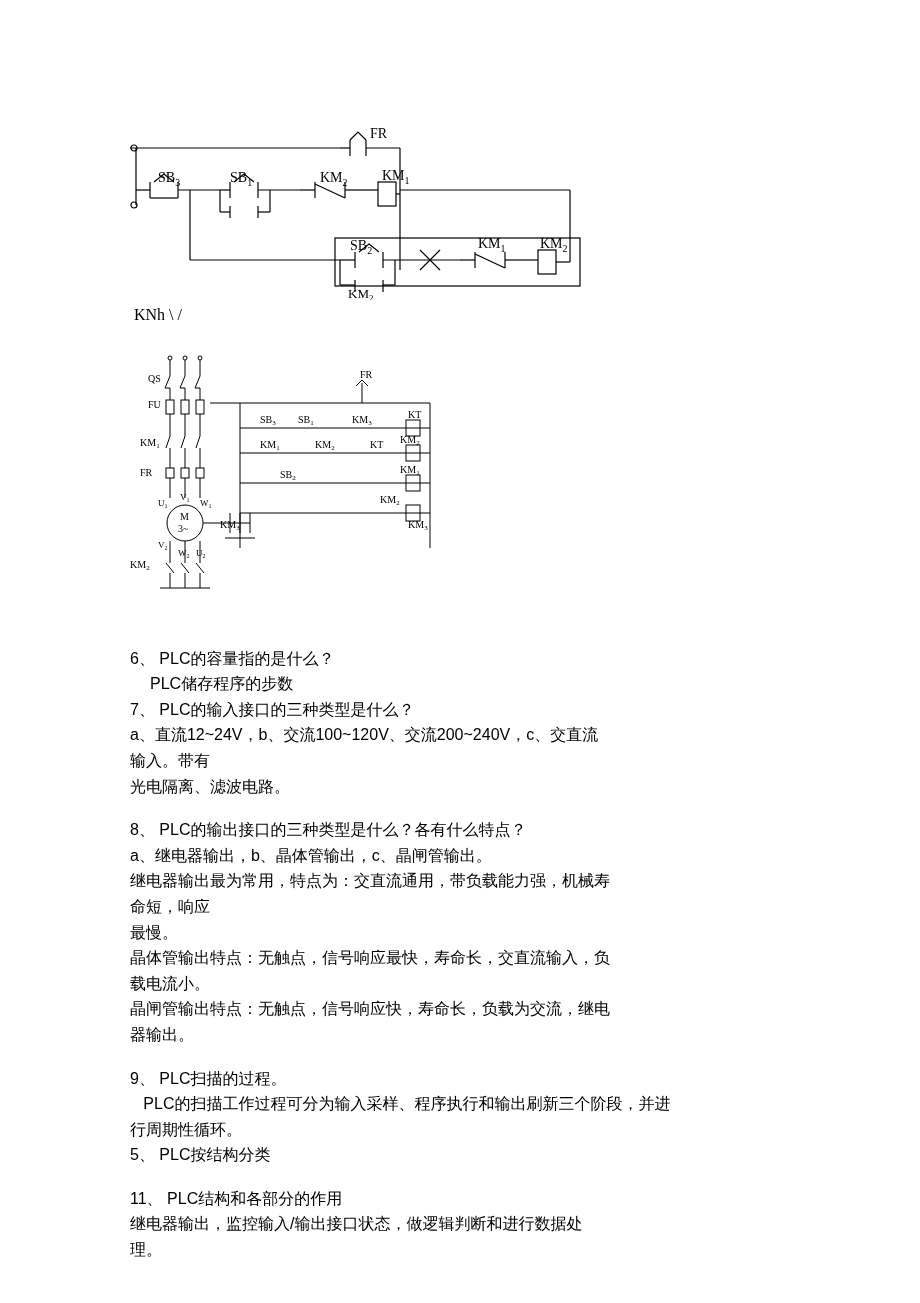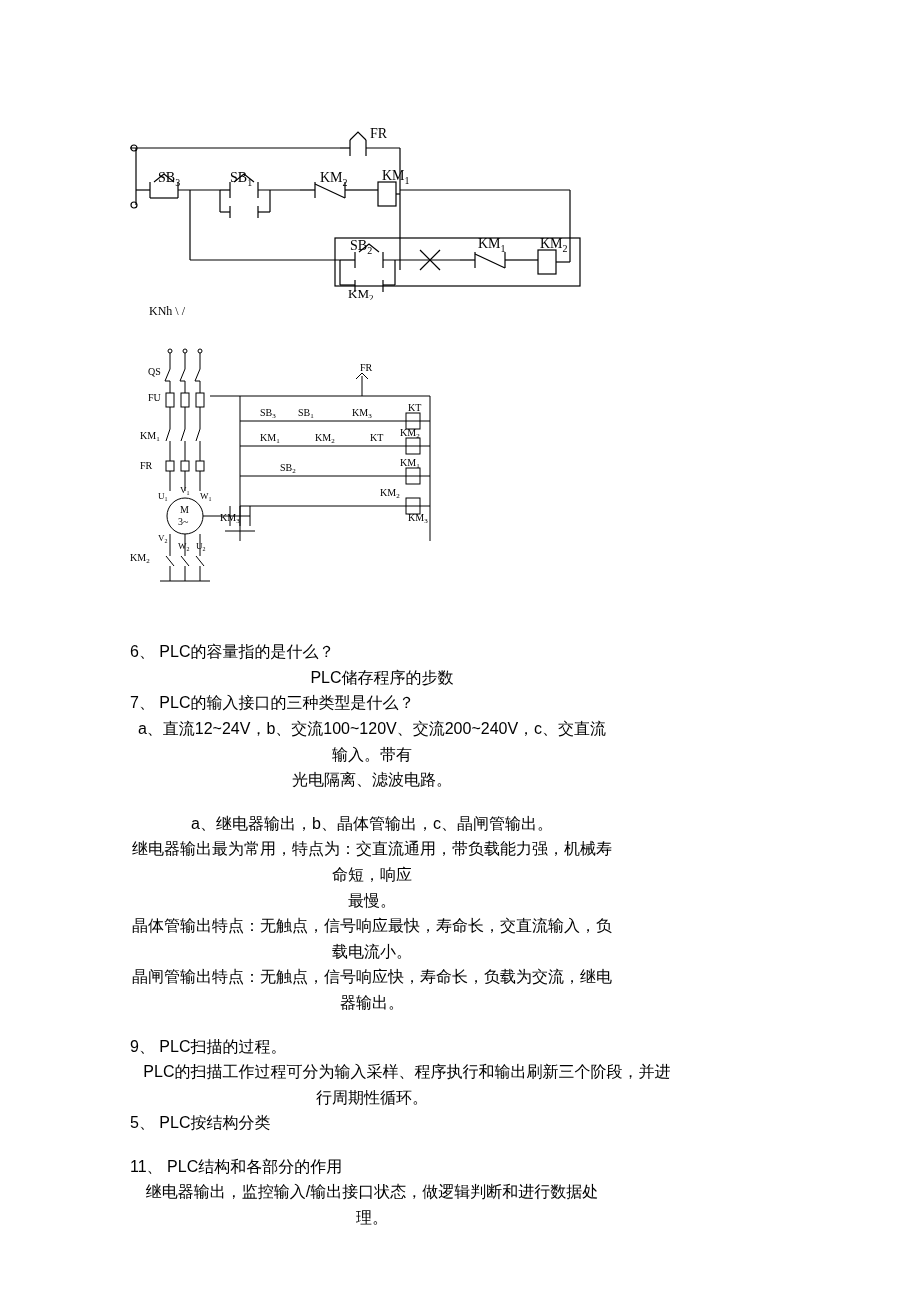"KNh \ /" .caption-label { font-size: 12px -> 16px; margin-left: 19px -> 4px }
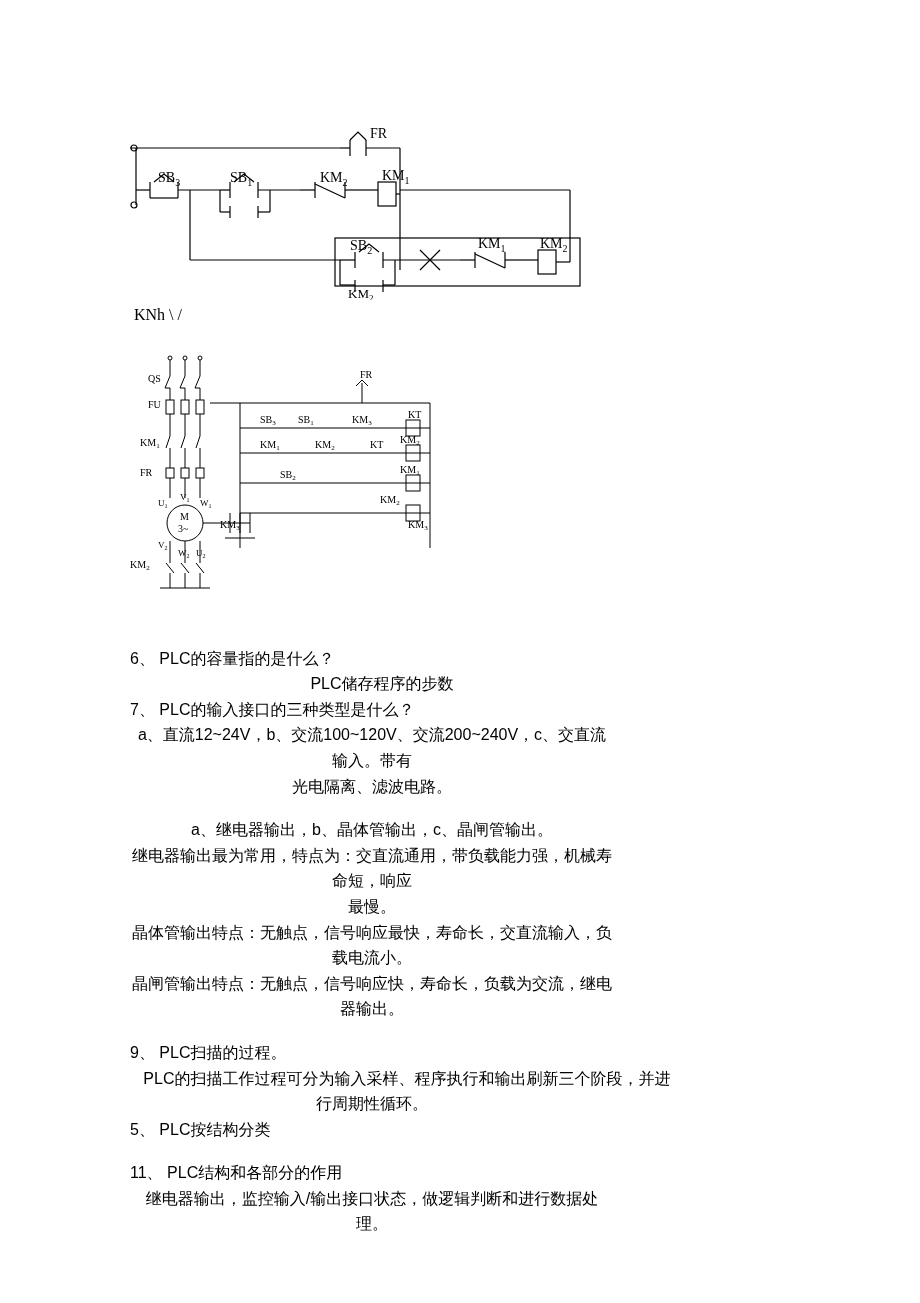"PLC储存程序的步数" .para { text-align: center -> left }
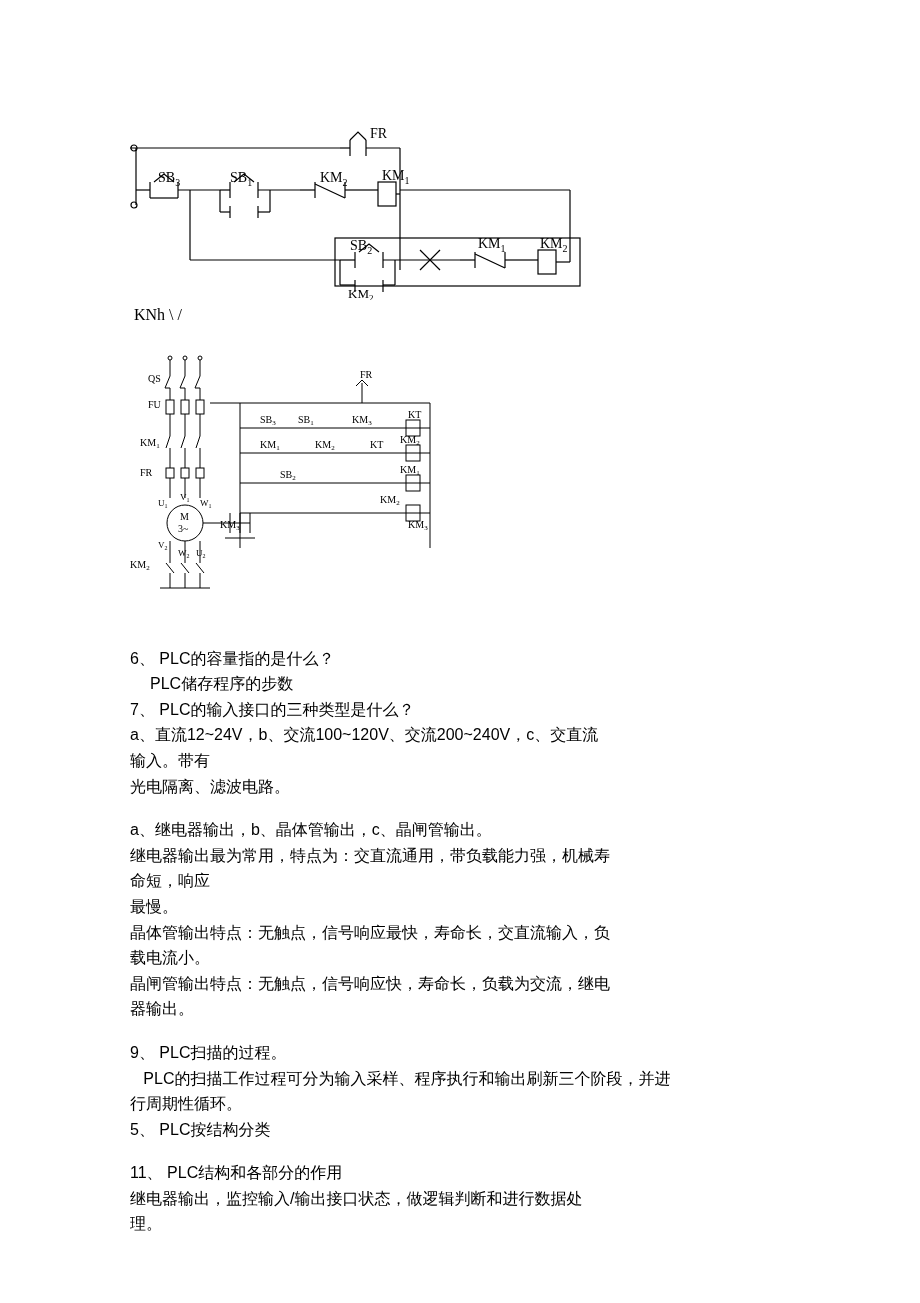"8、 PLC的输出接口的三种类型是什么？各有什么特点？" p.heading-line { html: none -> <p>8、 PLC的输出接口的三种类型是什么？各有什么特点？</p> }
